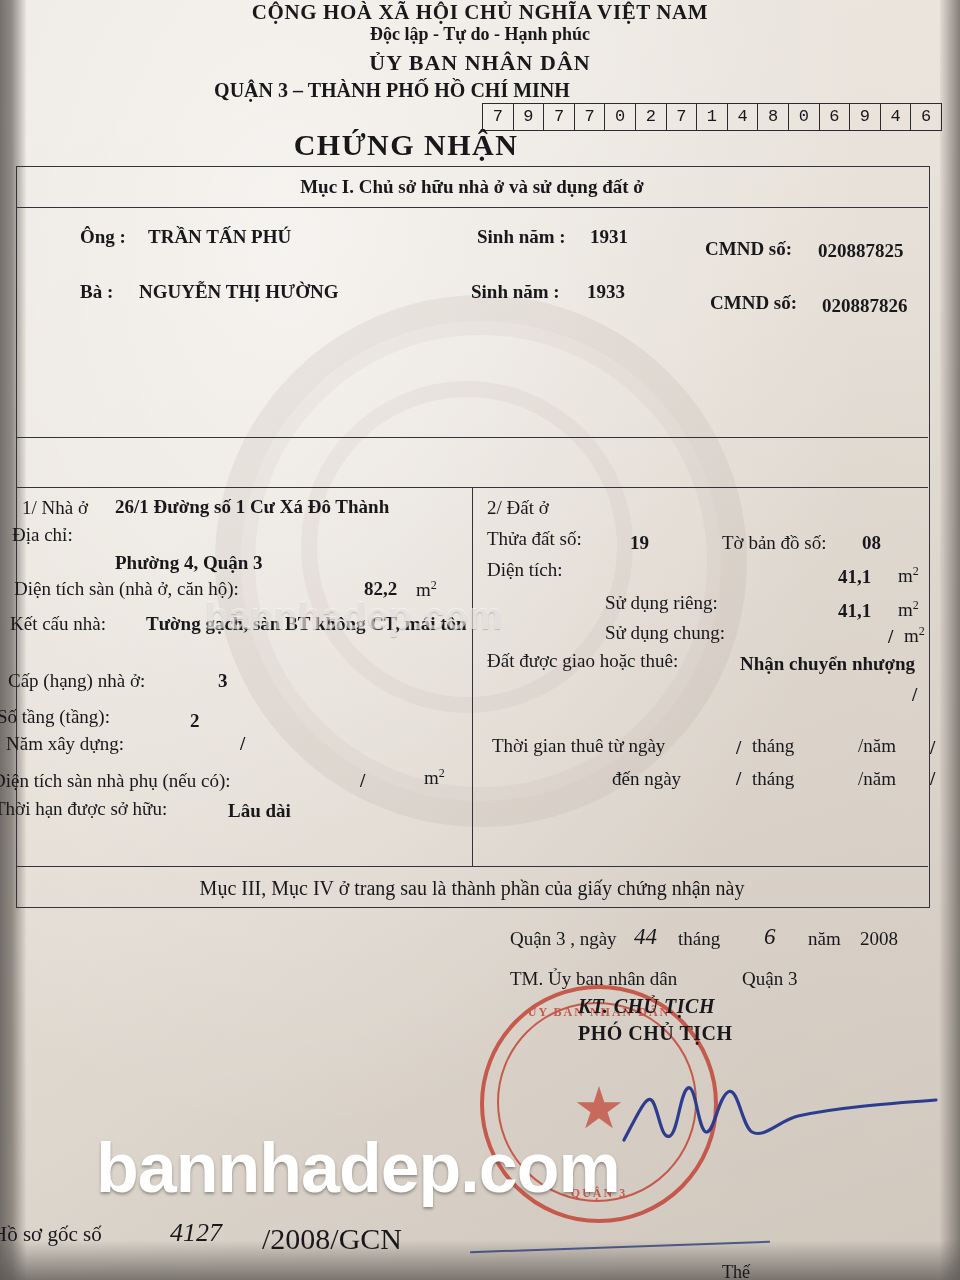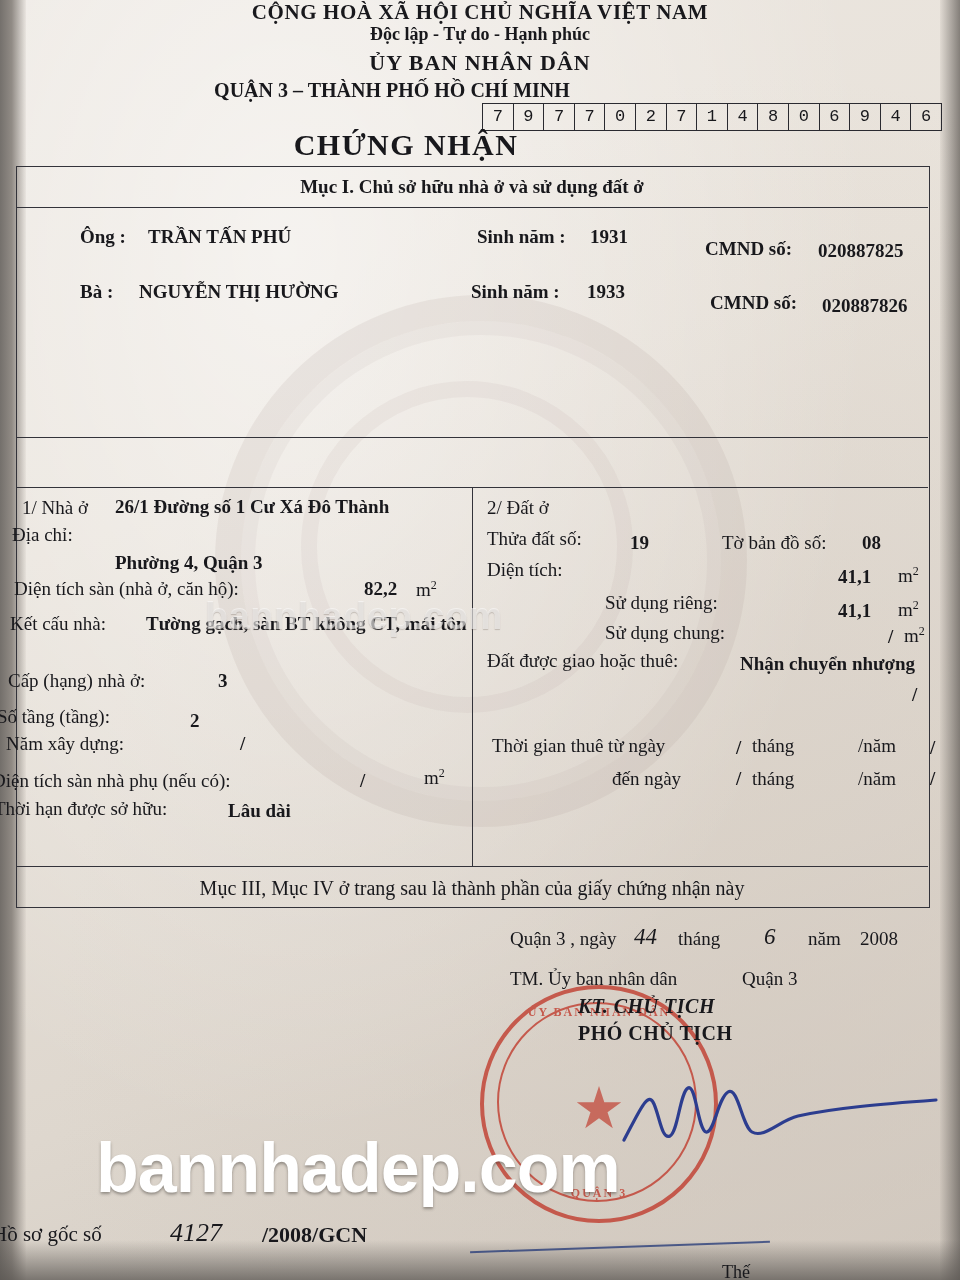"/2008/GCN" .hs-rest { font-size: 22px -> 30px; font-weight: bold -> normal }
